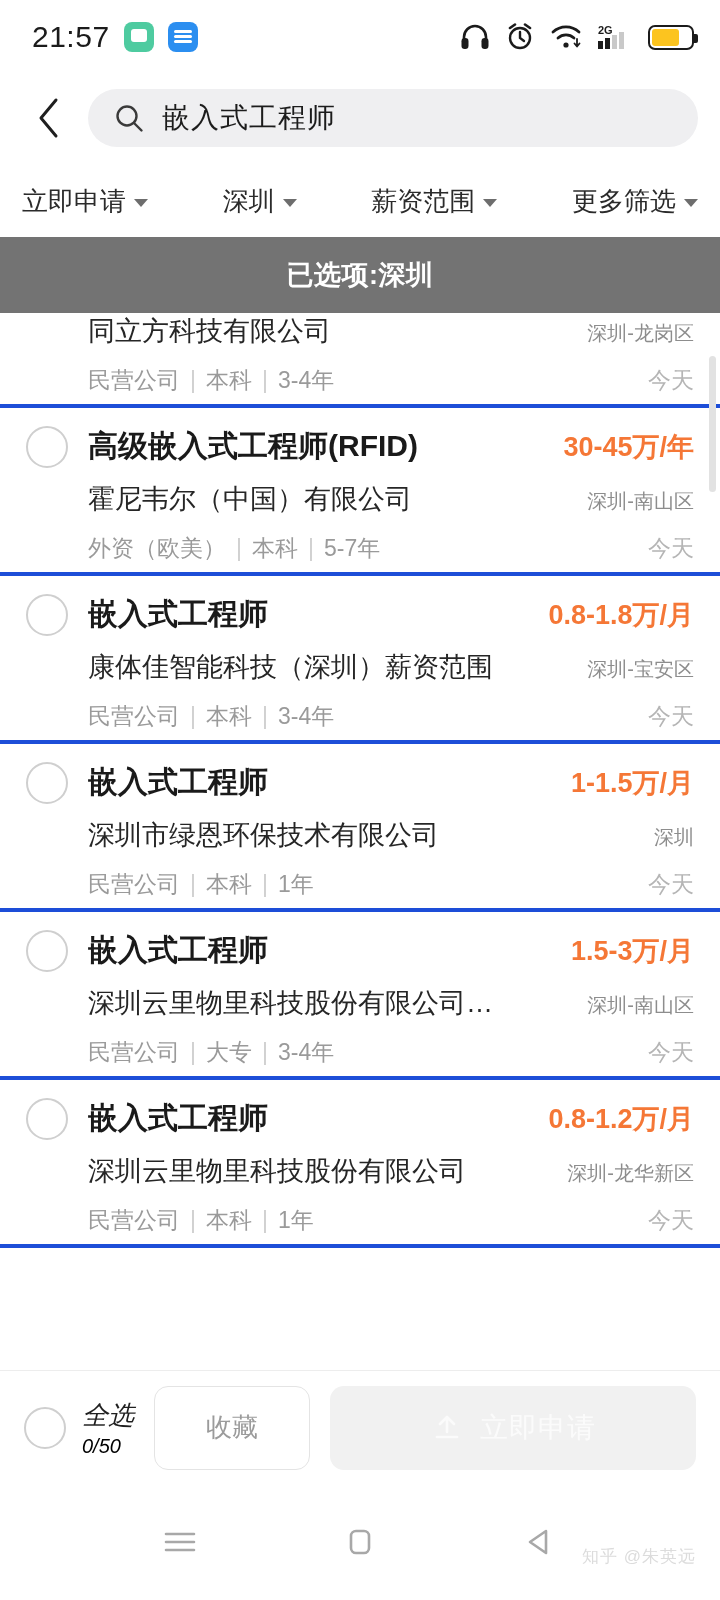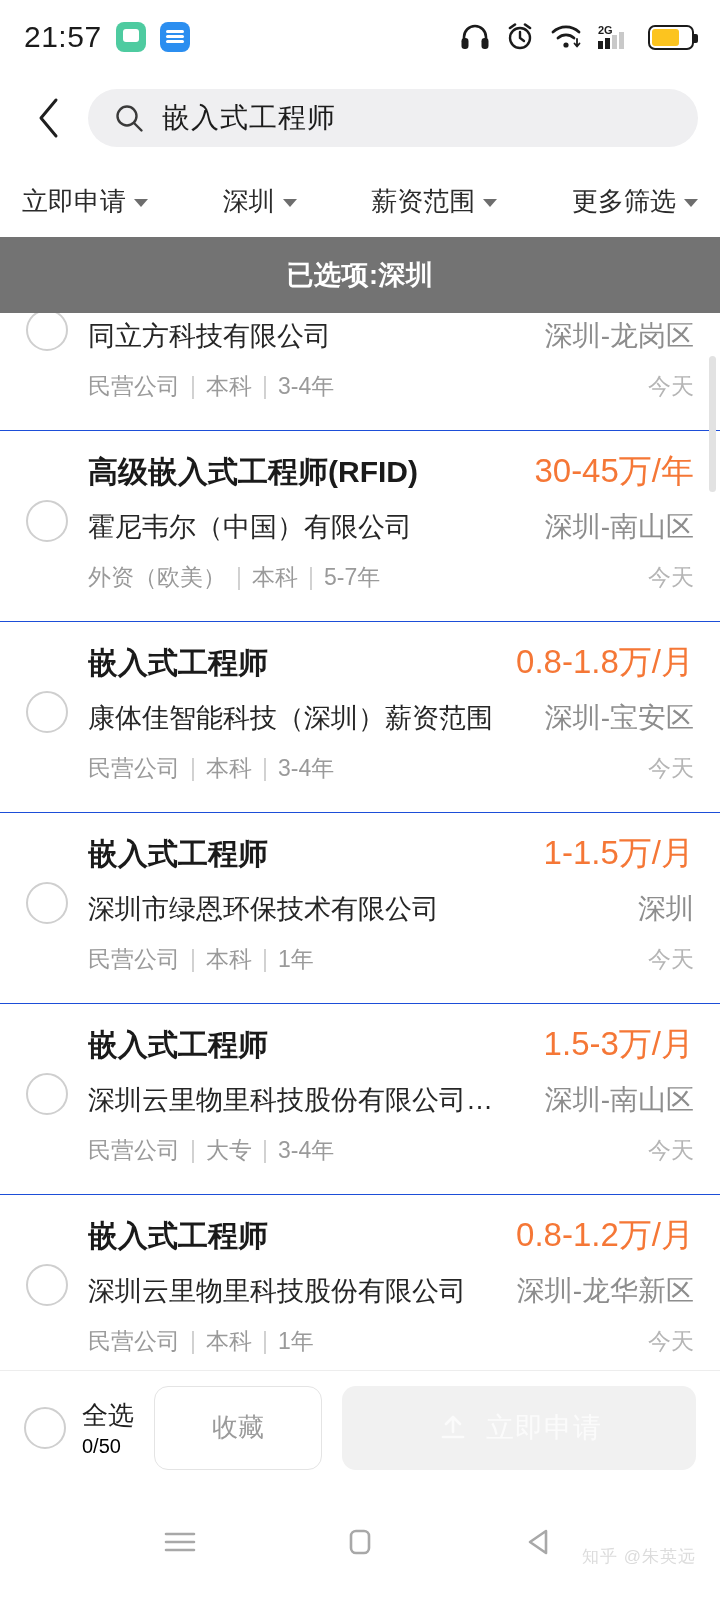"21:57" .statusbar { padding: 0 26px 0 24px -> 0 26px 0 32px }
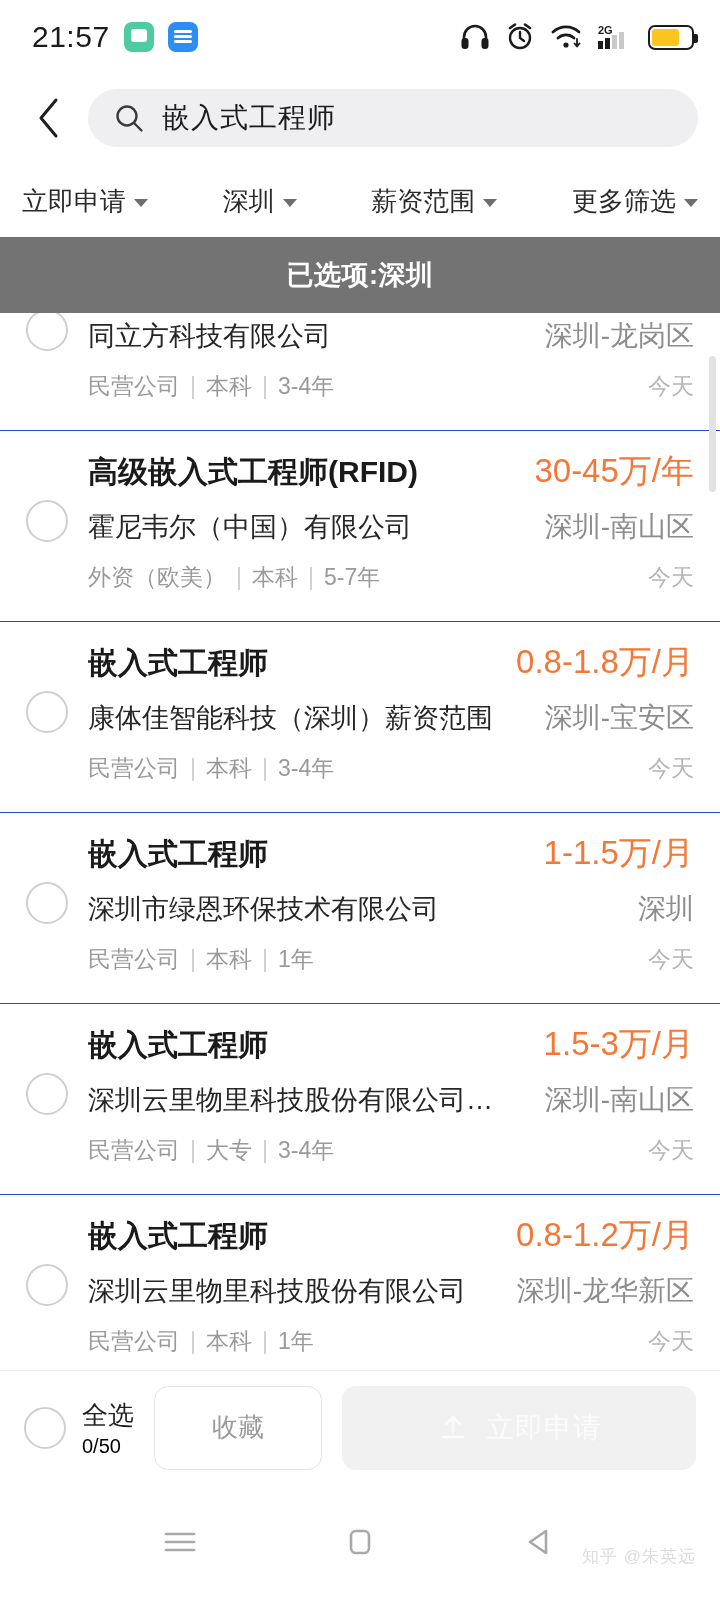"同立方科技有限公司" .job-row { align-items: center -> flex-start; border-bottom: 1px solid #1d4ed8 -> 4px solid #1d4ed8; padding: 18px 26px 28px 26px -> 18px 26px 8px 26px }
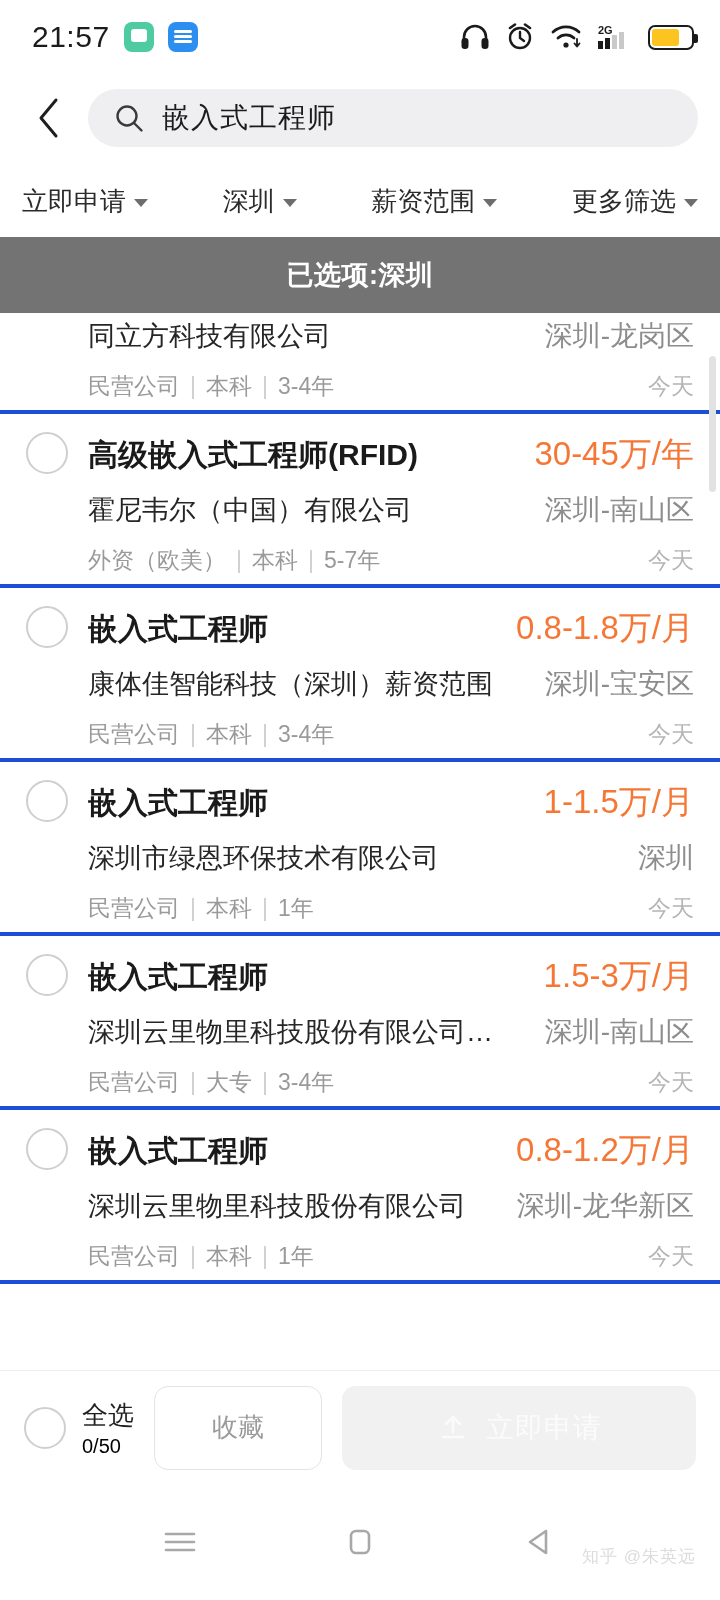"深圳-龙岗区" .location { font-size: 28px -> 20px }
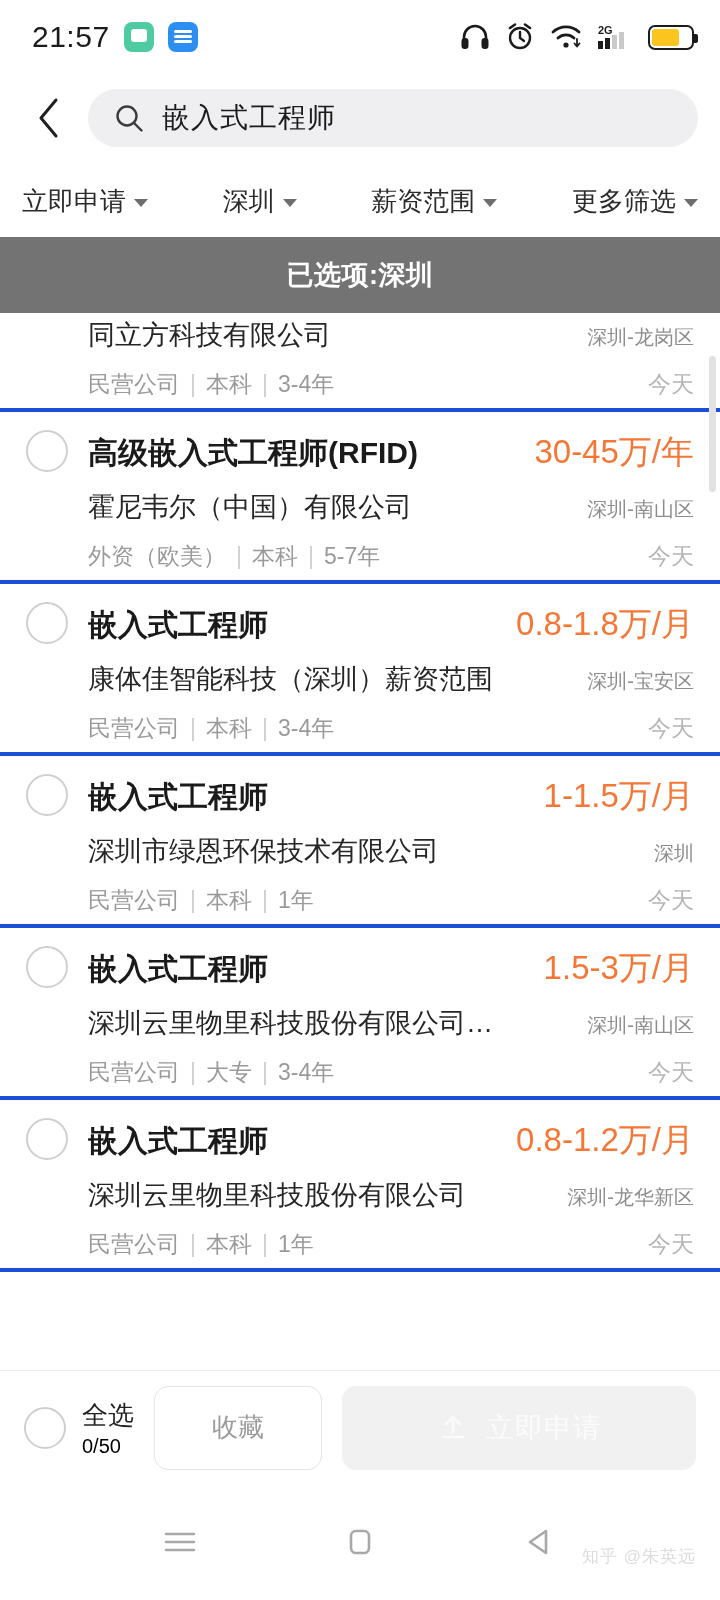"30-45万/年" .salary { font-size: 33px -> 27px; font-weight: normal -> bold }
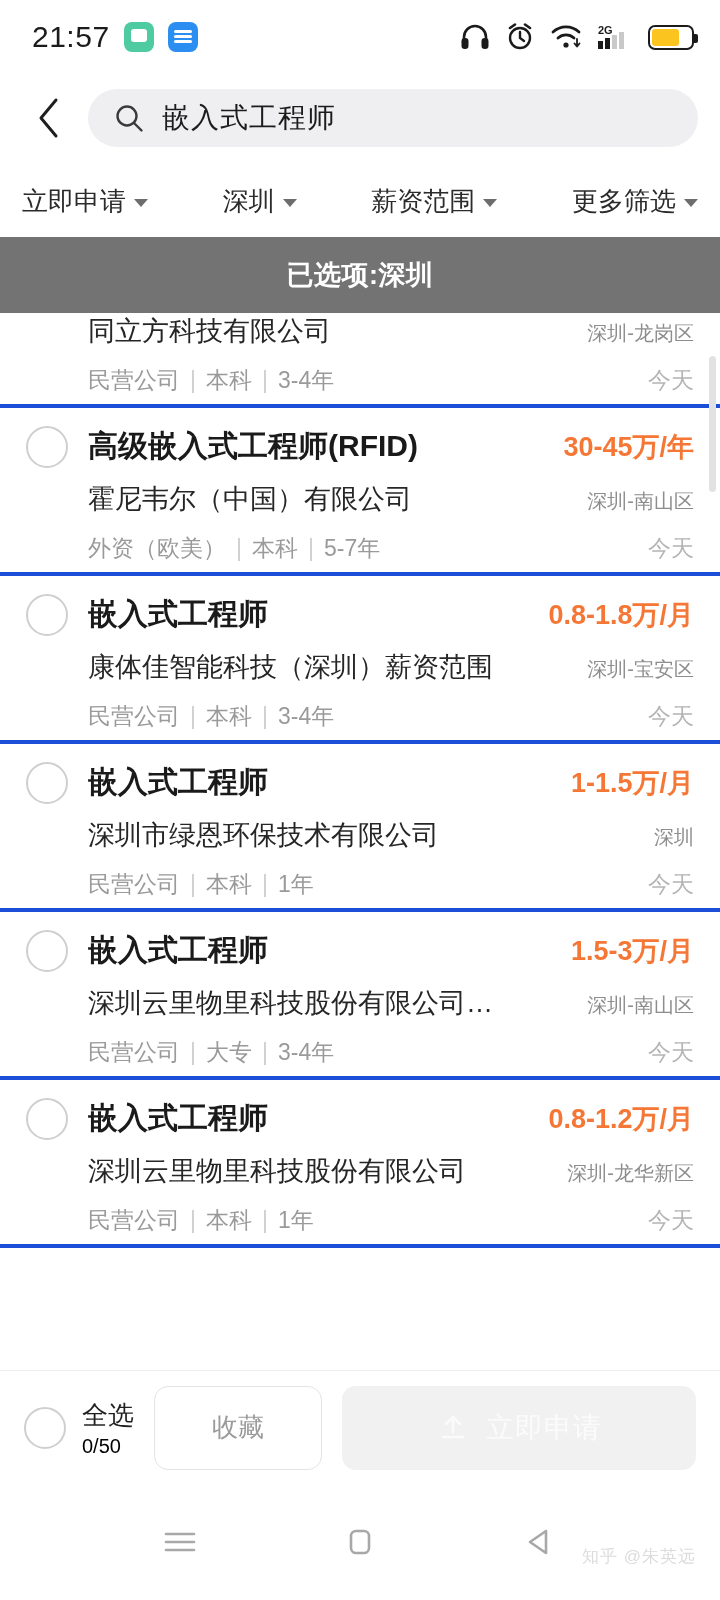"全选" .selectall { font-style: none -> italic }
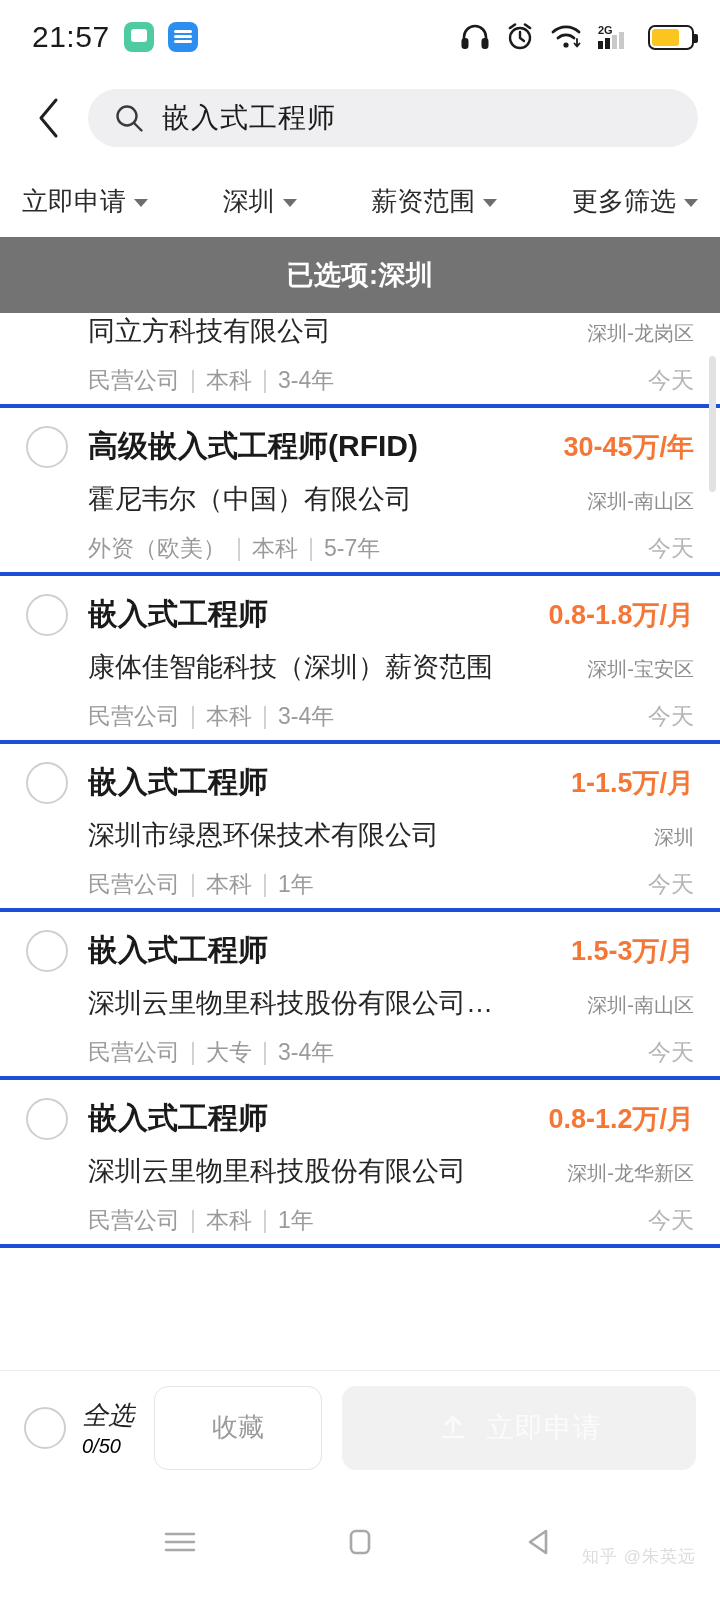"收藏" .fav-btn { width: 168px -> 156px }
